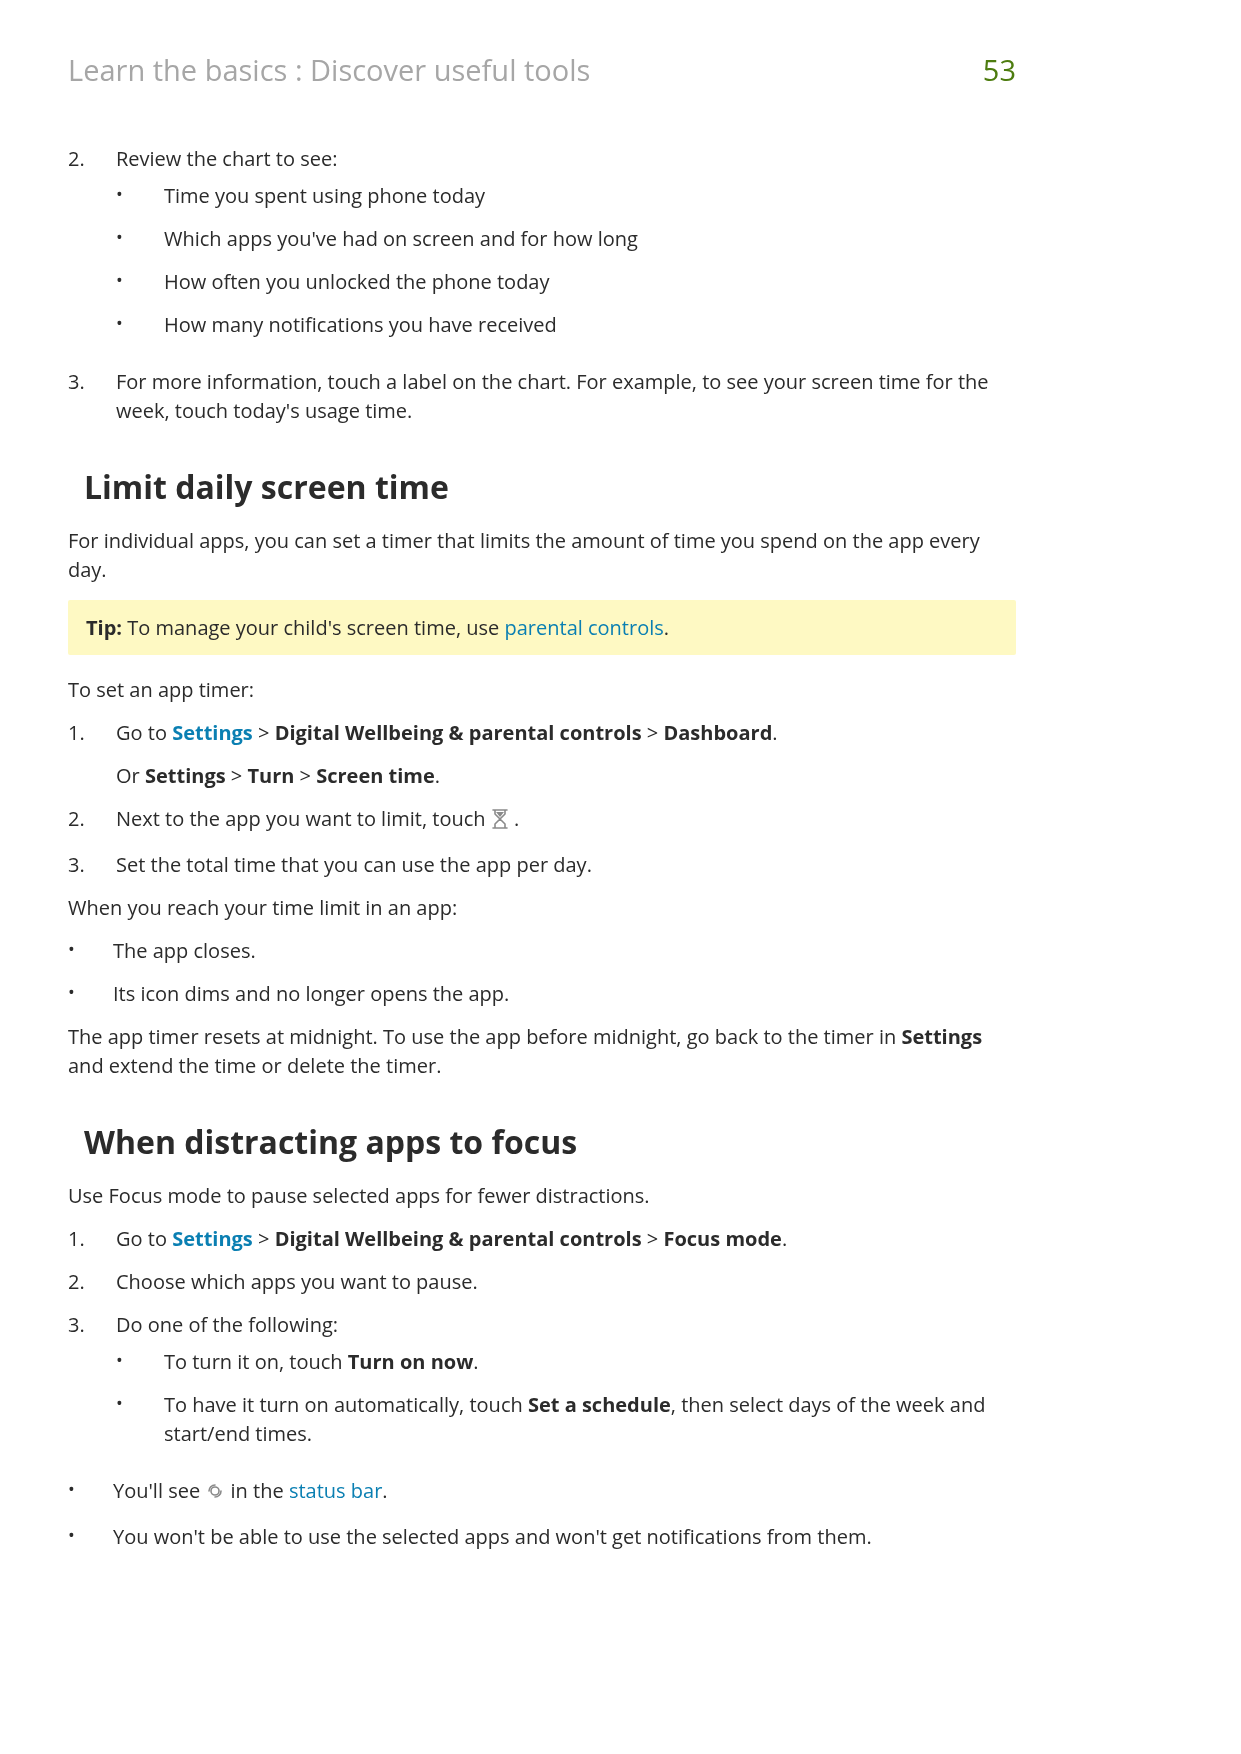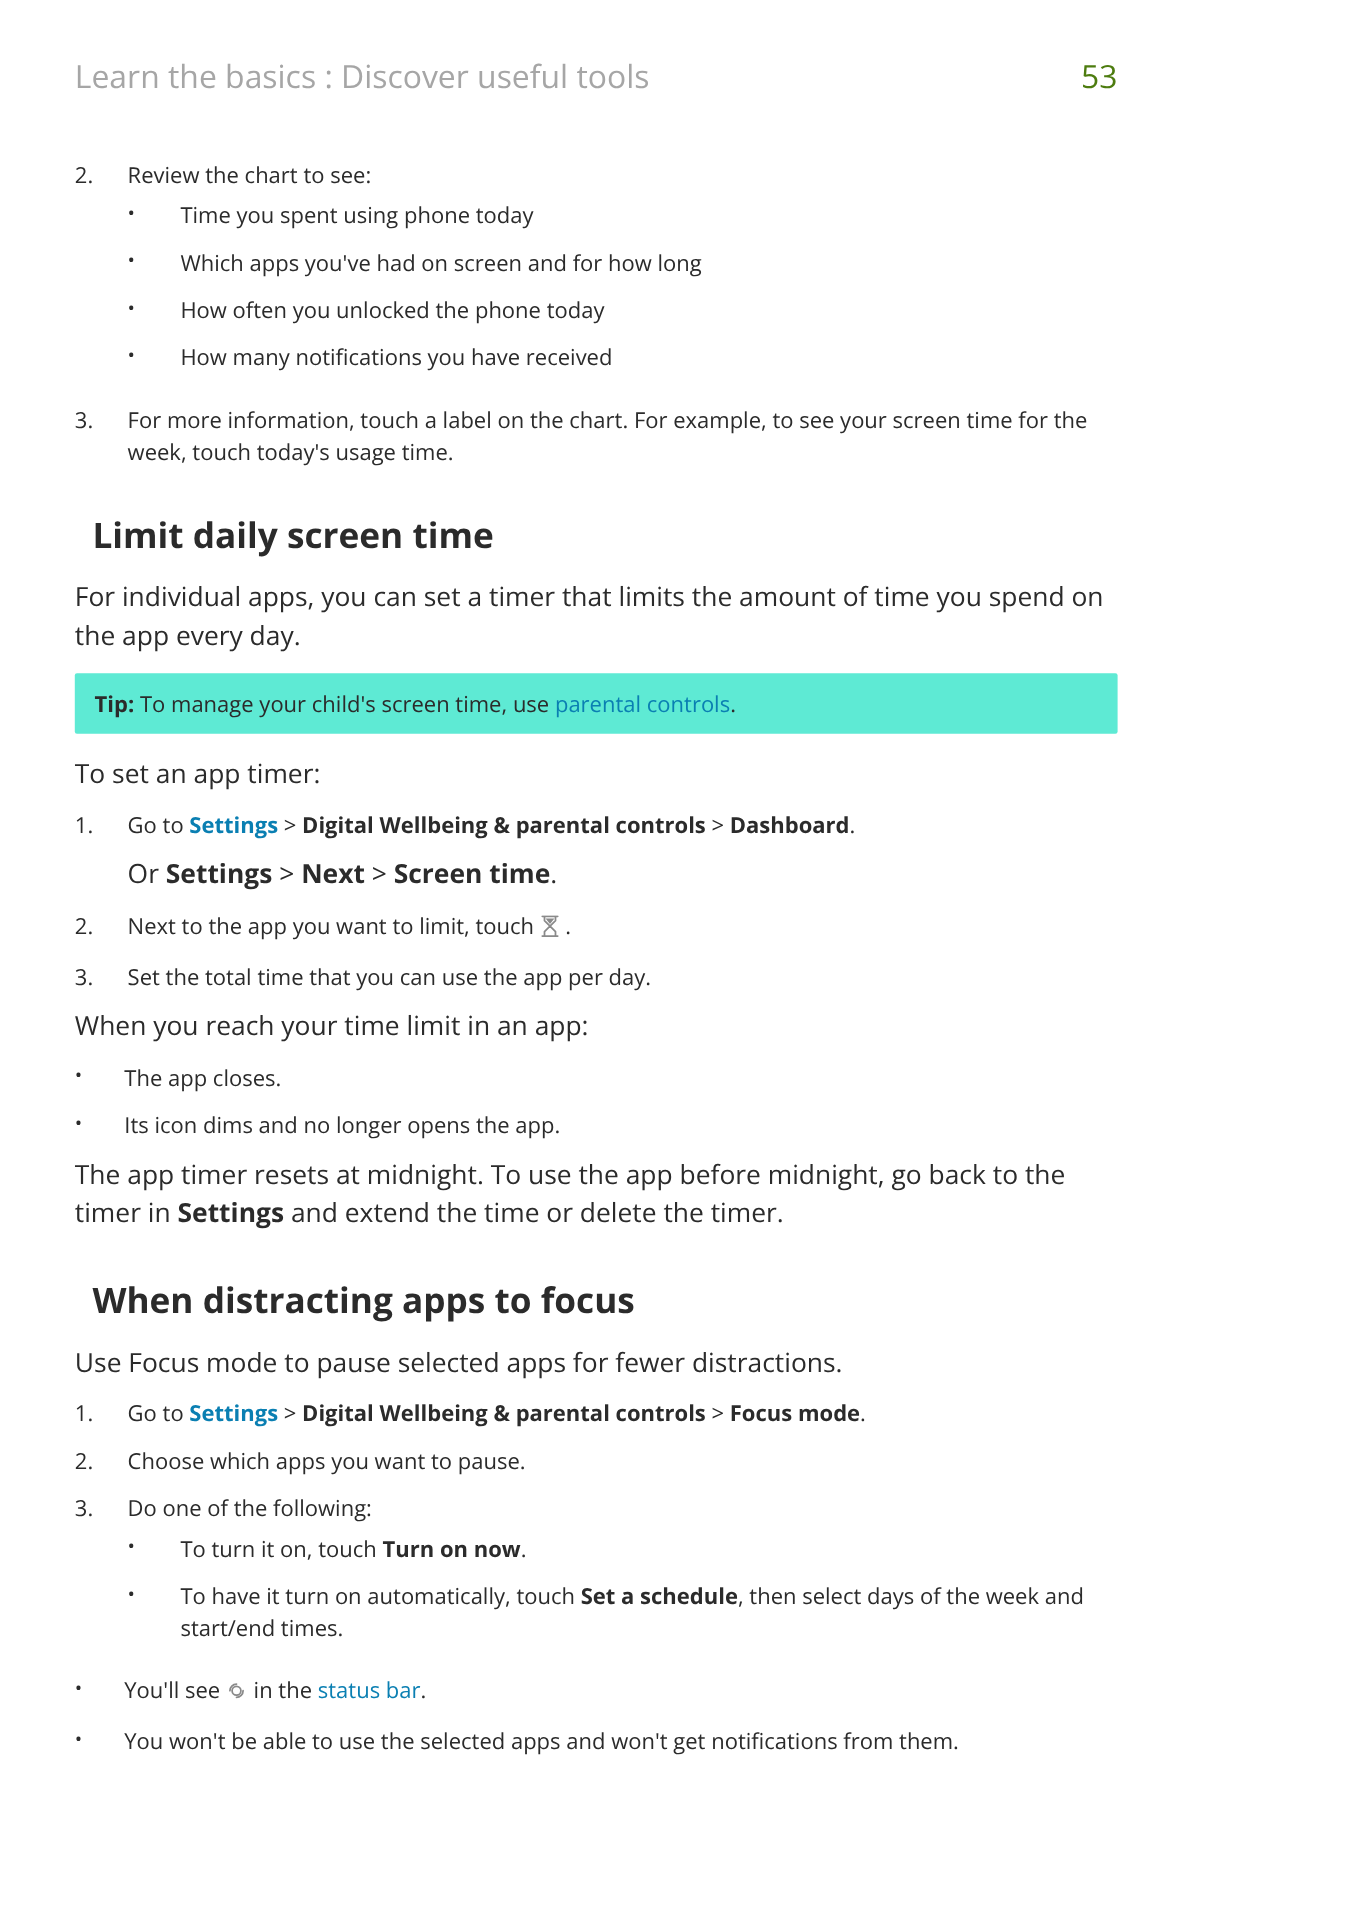"For individual apps, you can" .p { font-size: 24px -> 20px }
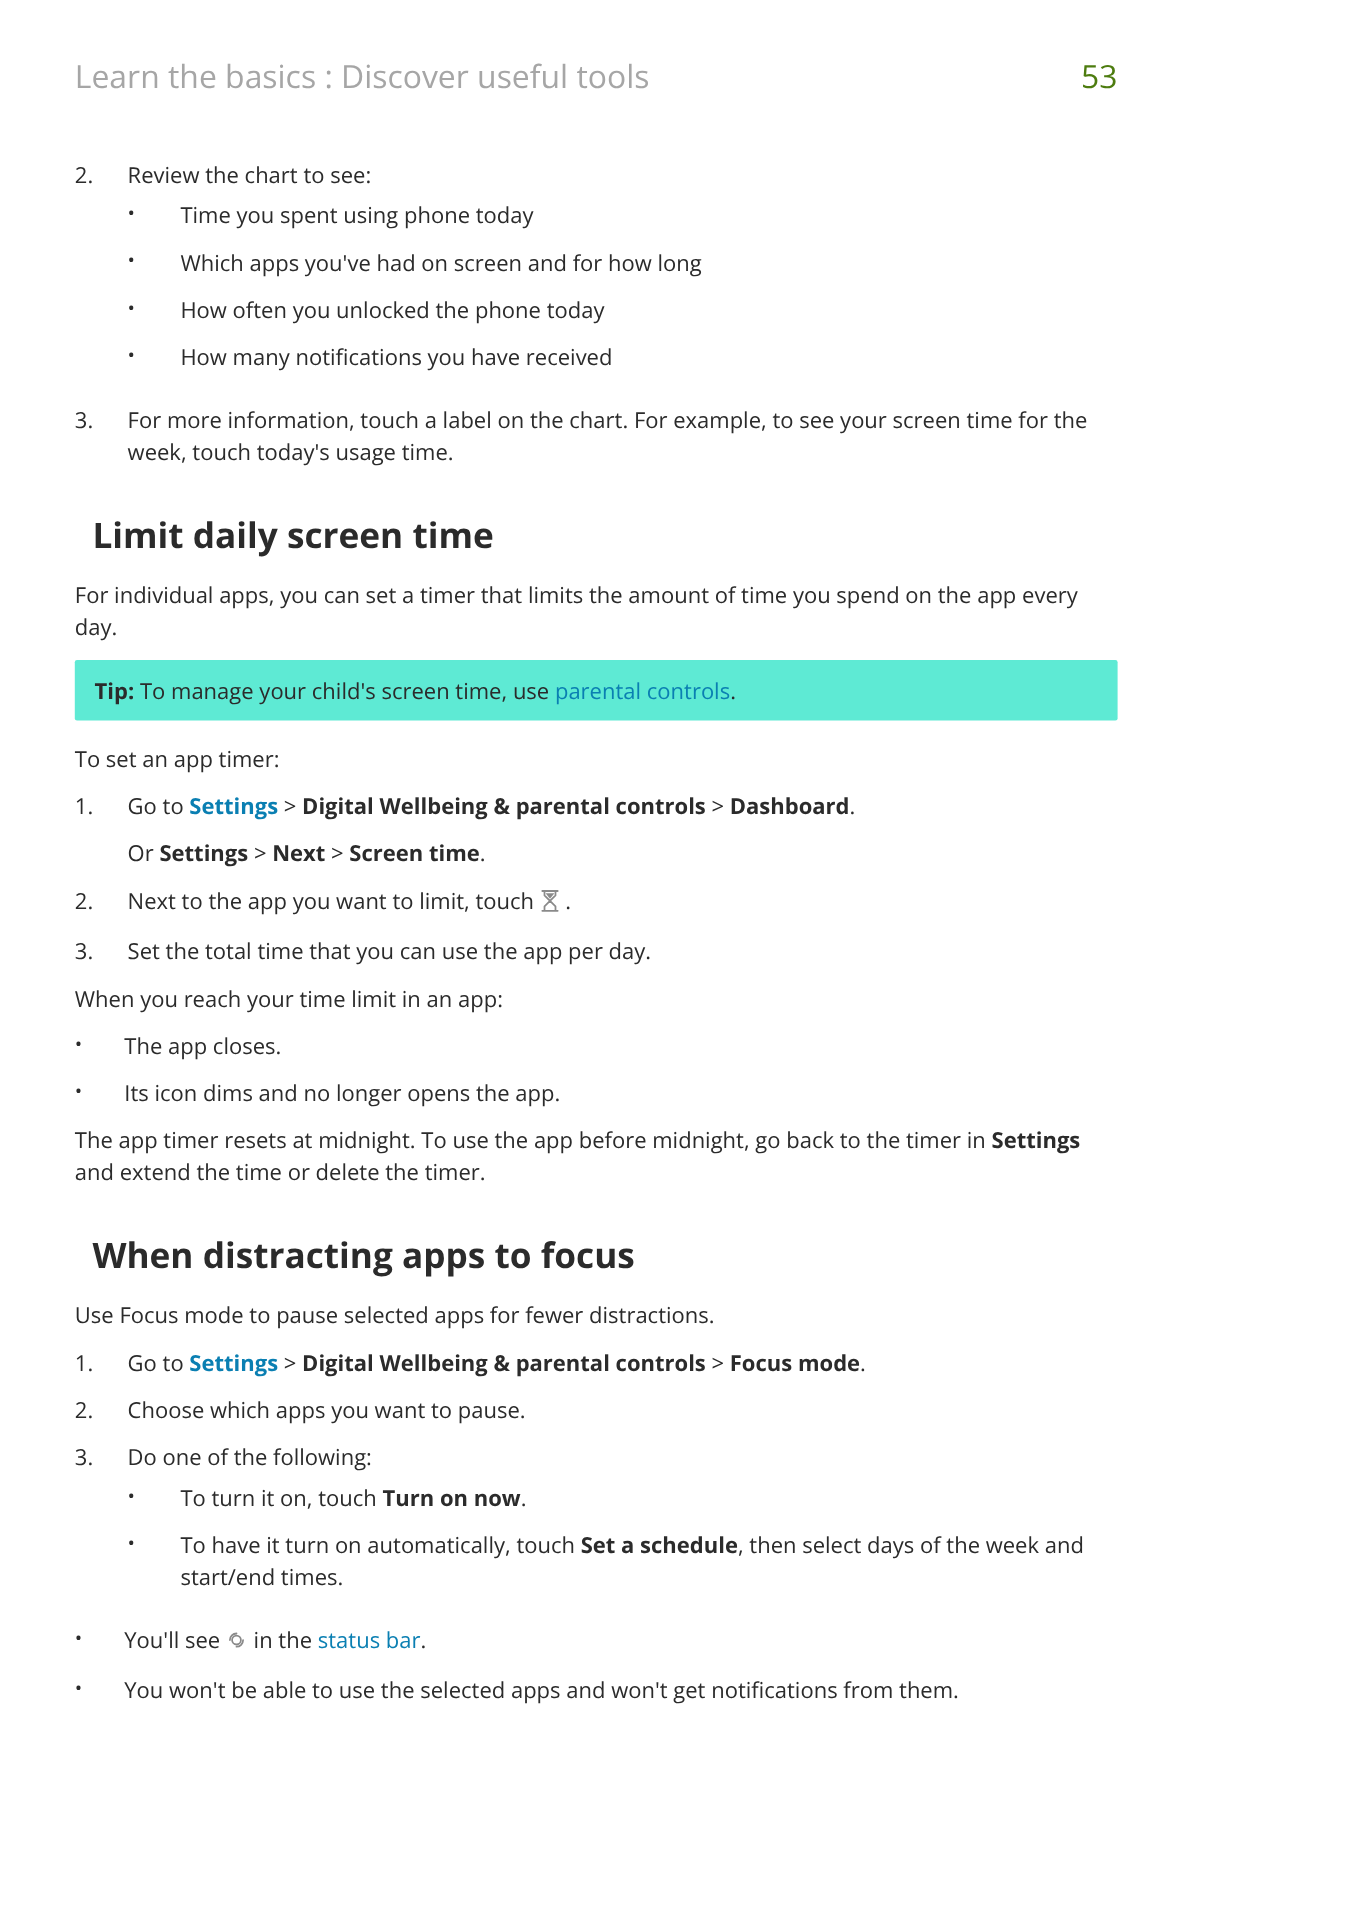"Tip: To manage your child's" .tipbox { background: #5eead4 -> #fef9c3 }
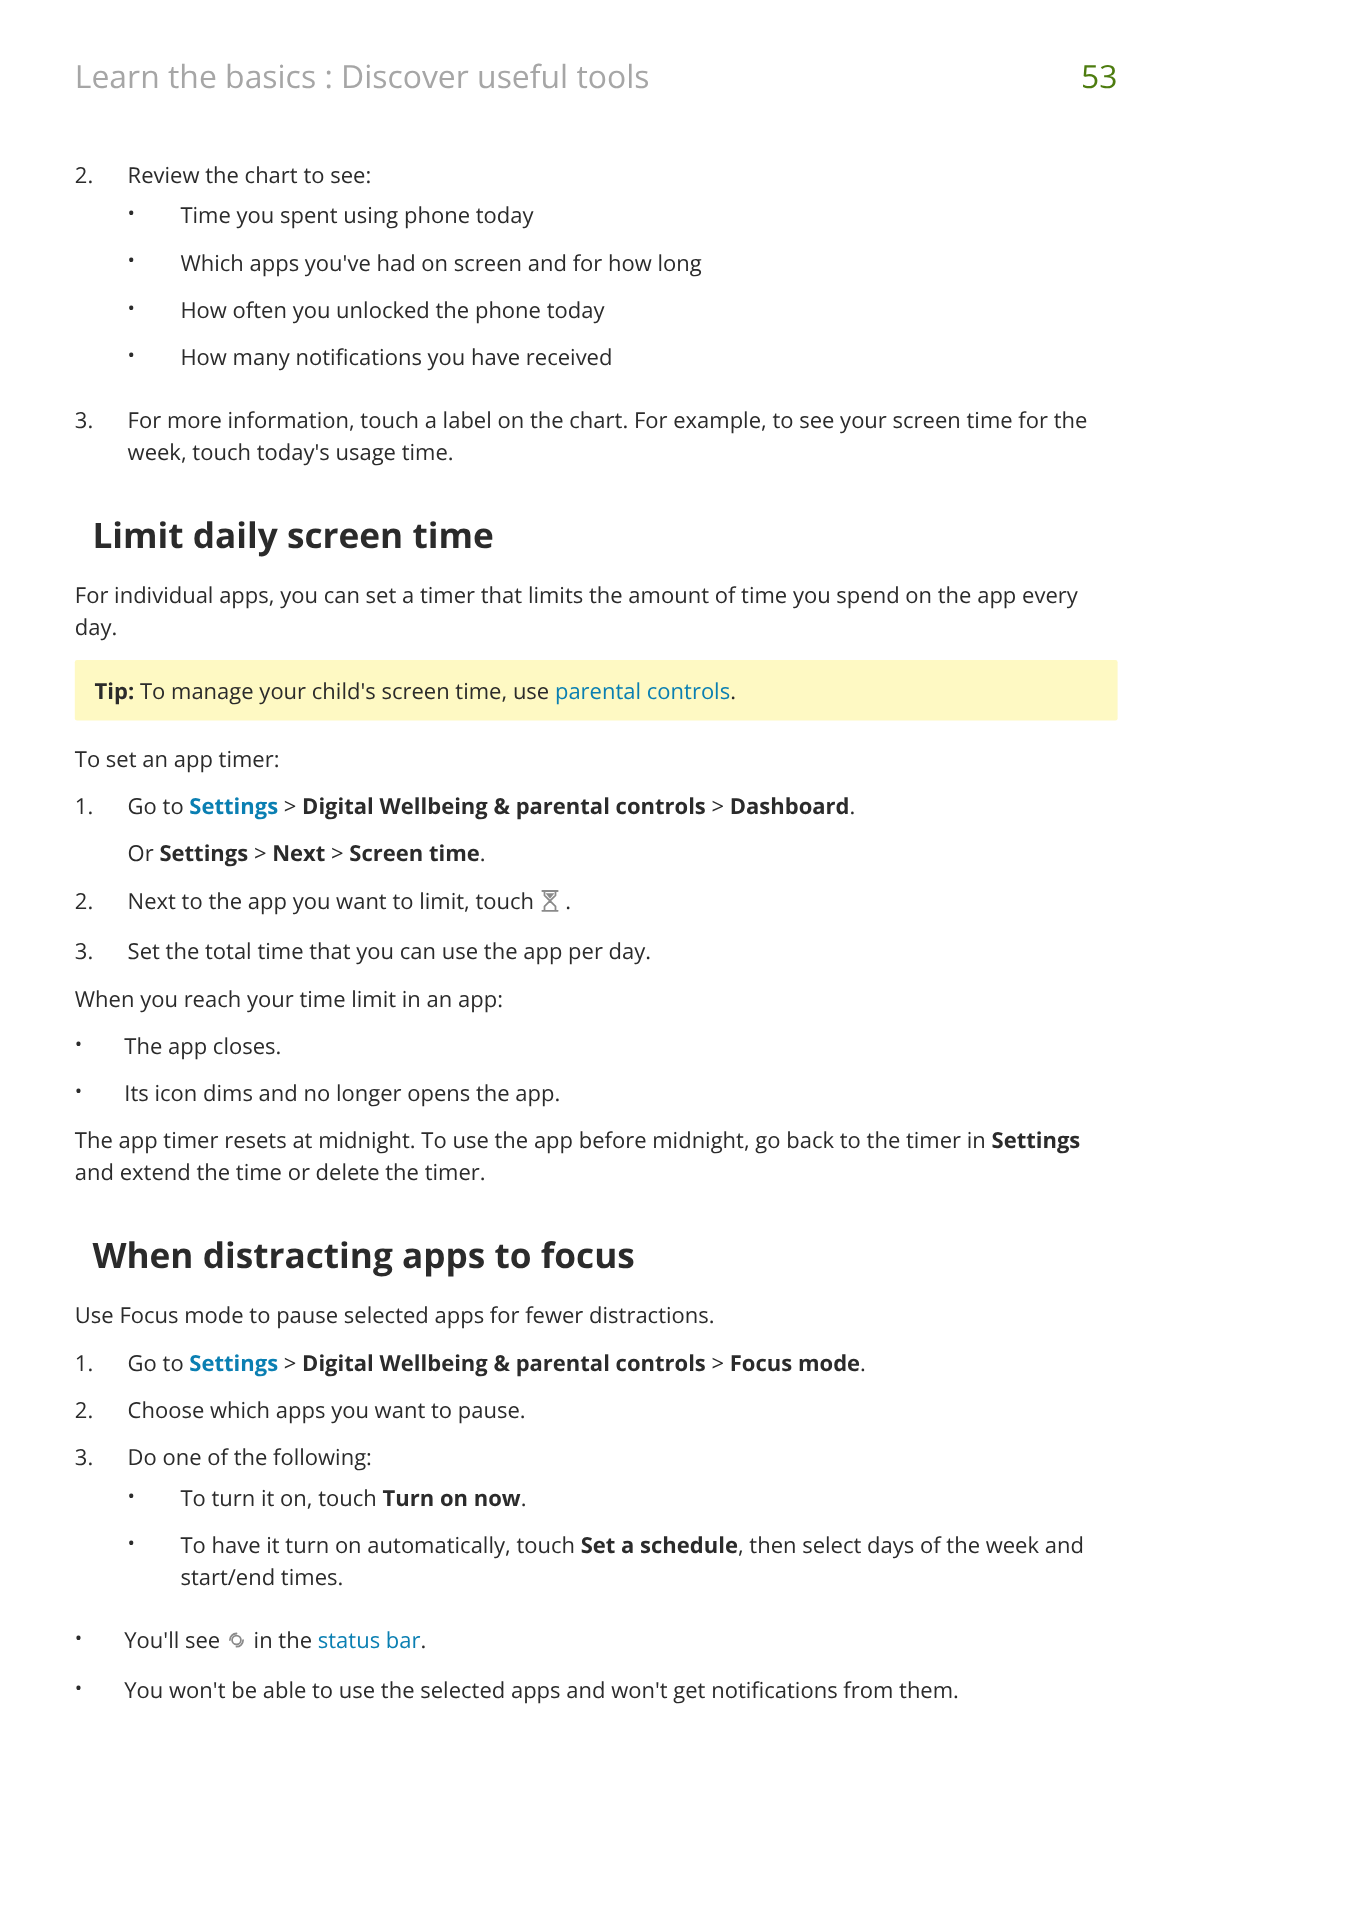"Next" b { text: Next -> Turn }
